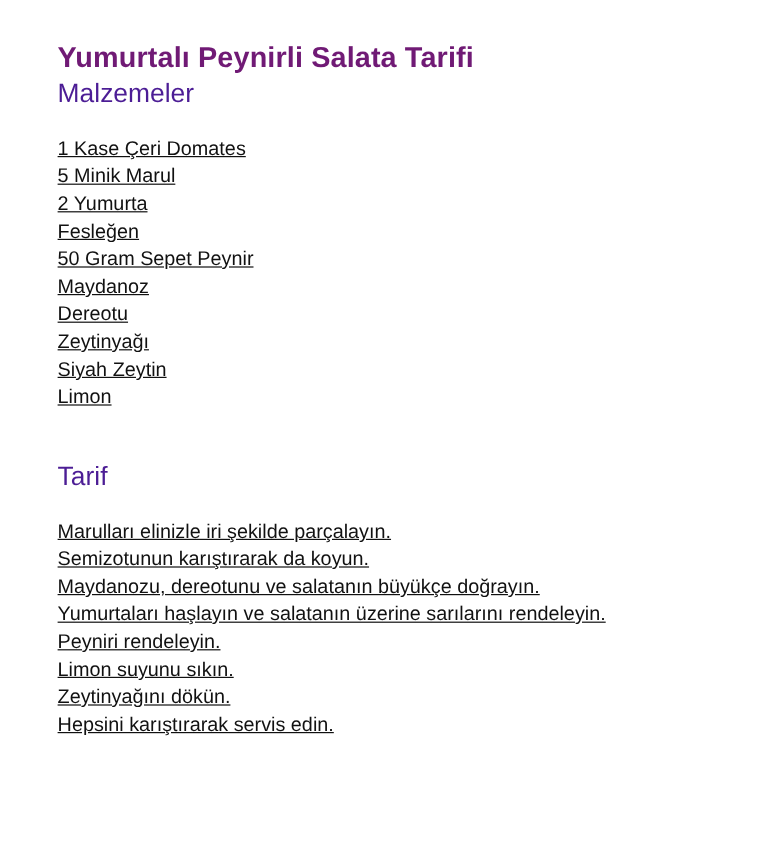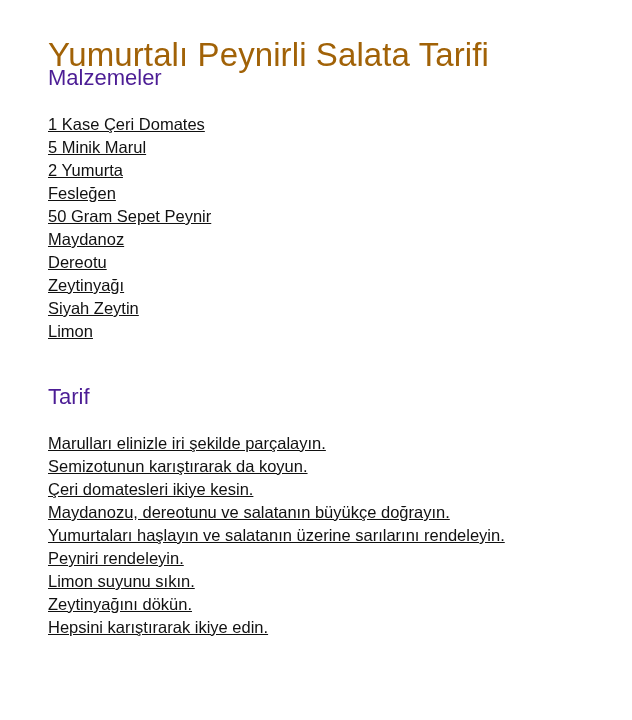"Yumurtalı Peynirli Salata Tarifi" .recipe-title { color: #a16207 -> #701a75; font-size: 33px -> 24px; font-weight: normal -> bold }
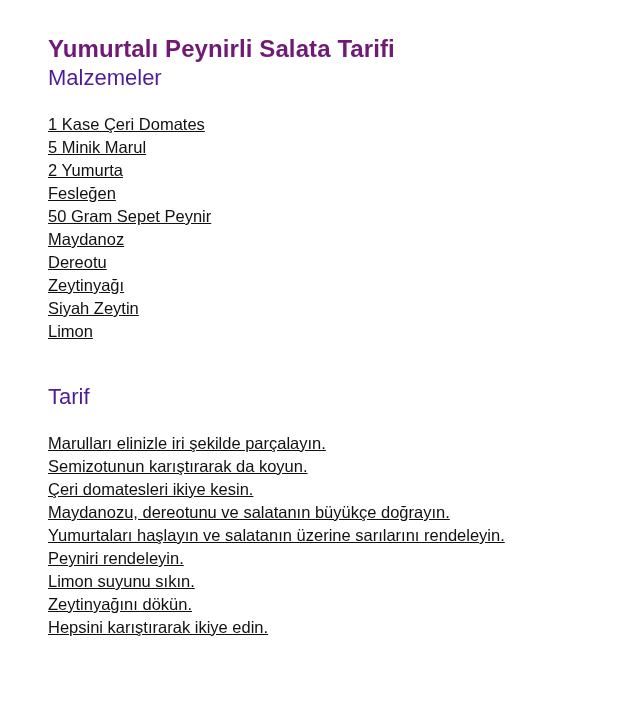"Çeri domatesleri ikiye kesin." div.line { html: <div>Çeri domatesleri ikiye kesin.</div> -> none }
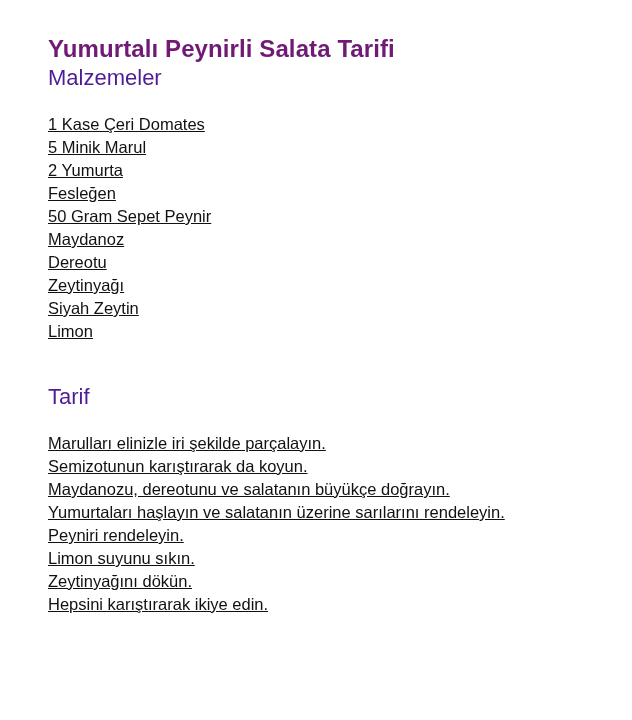"Hepsini karıştırarak ikiye edin." div.line { text: ikiye -> servis }
